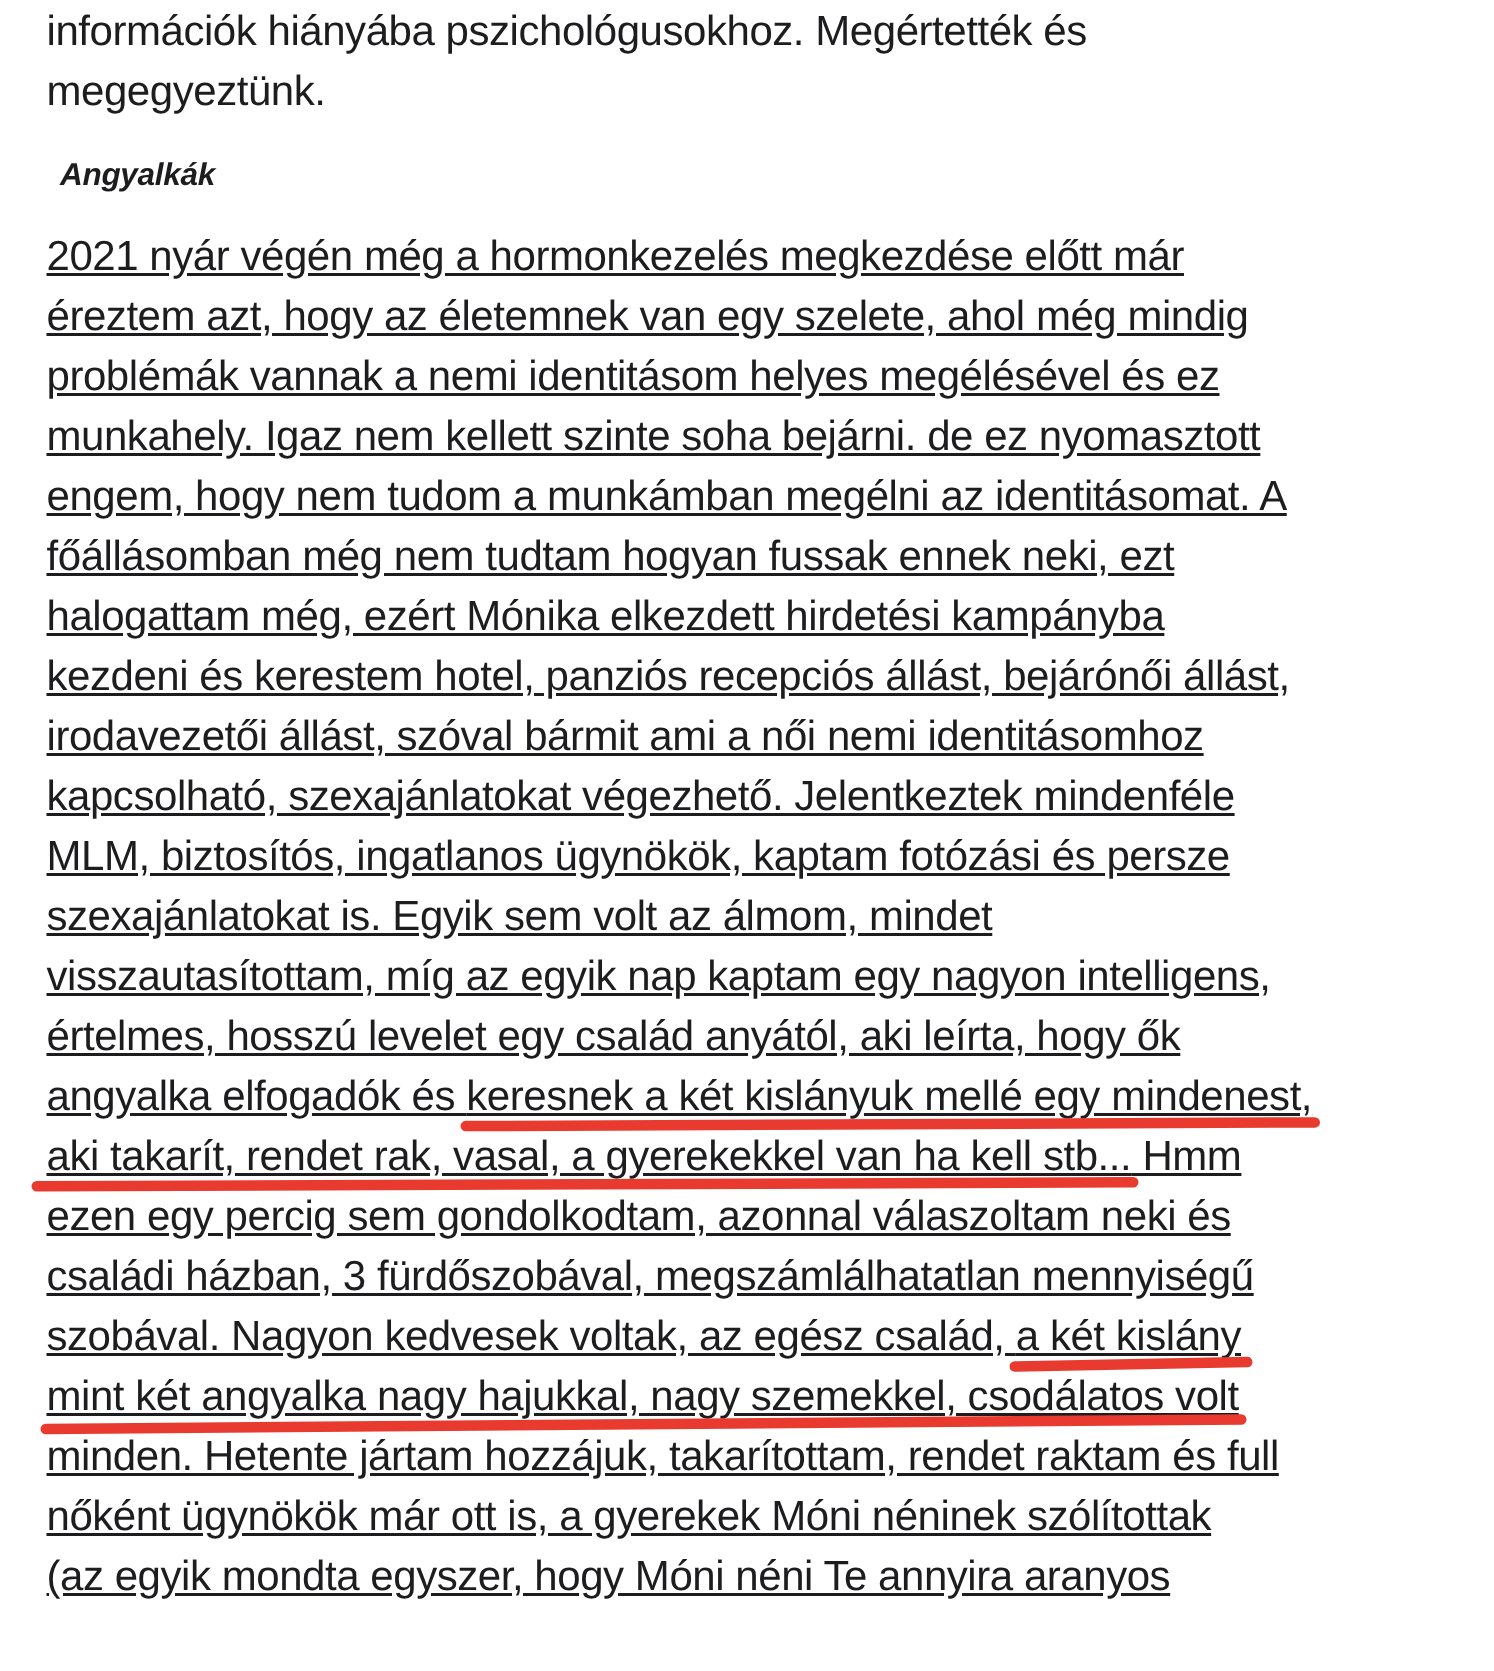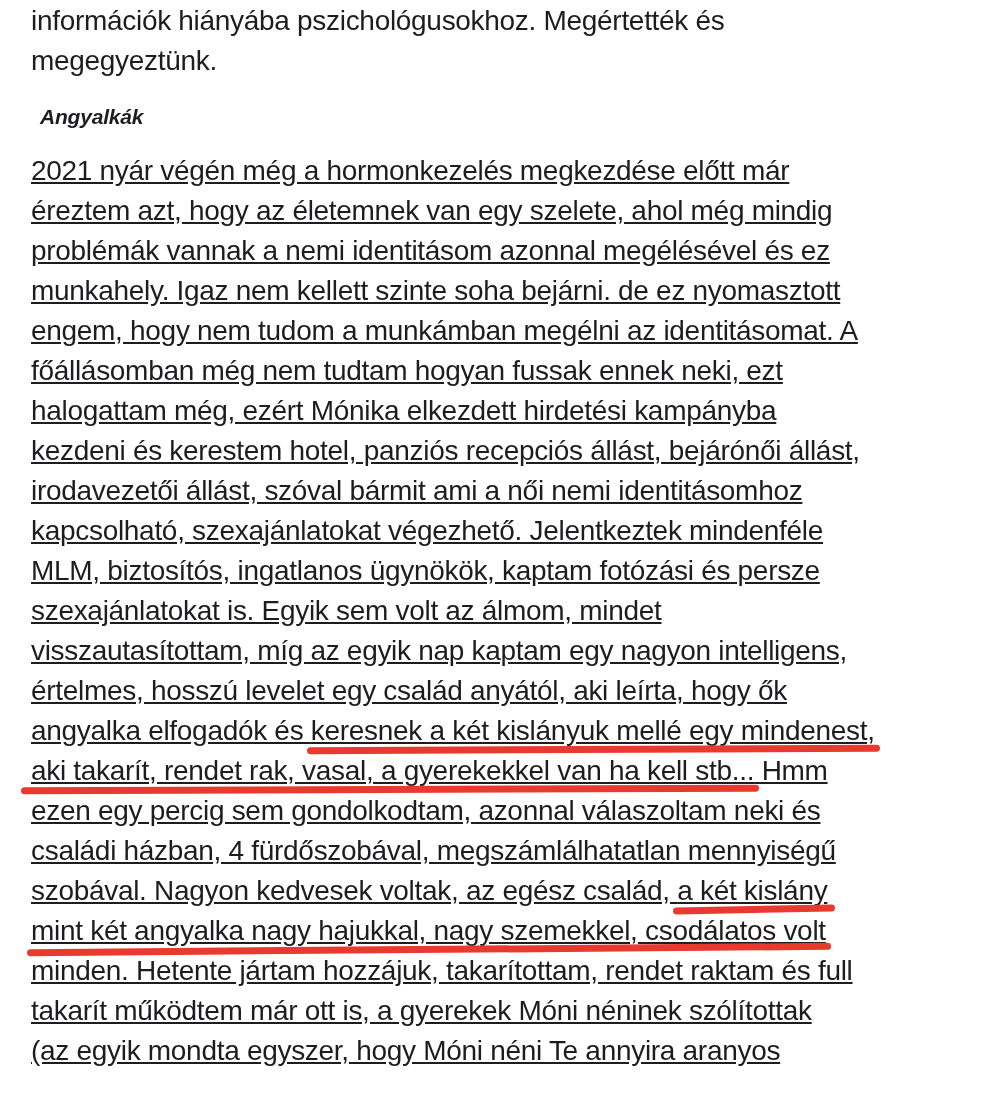"problémák vannak a nemi identitásom" span.seg { text: azonnal -> helyes }
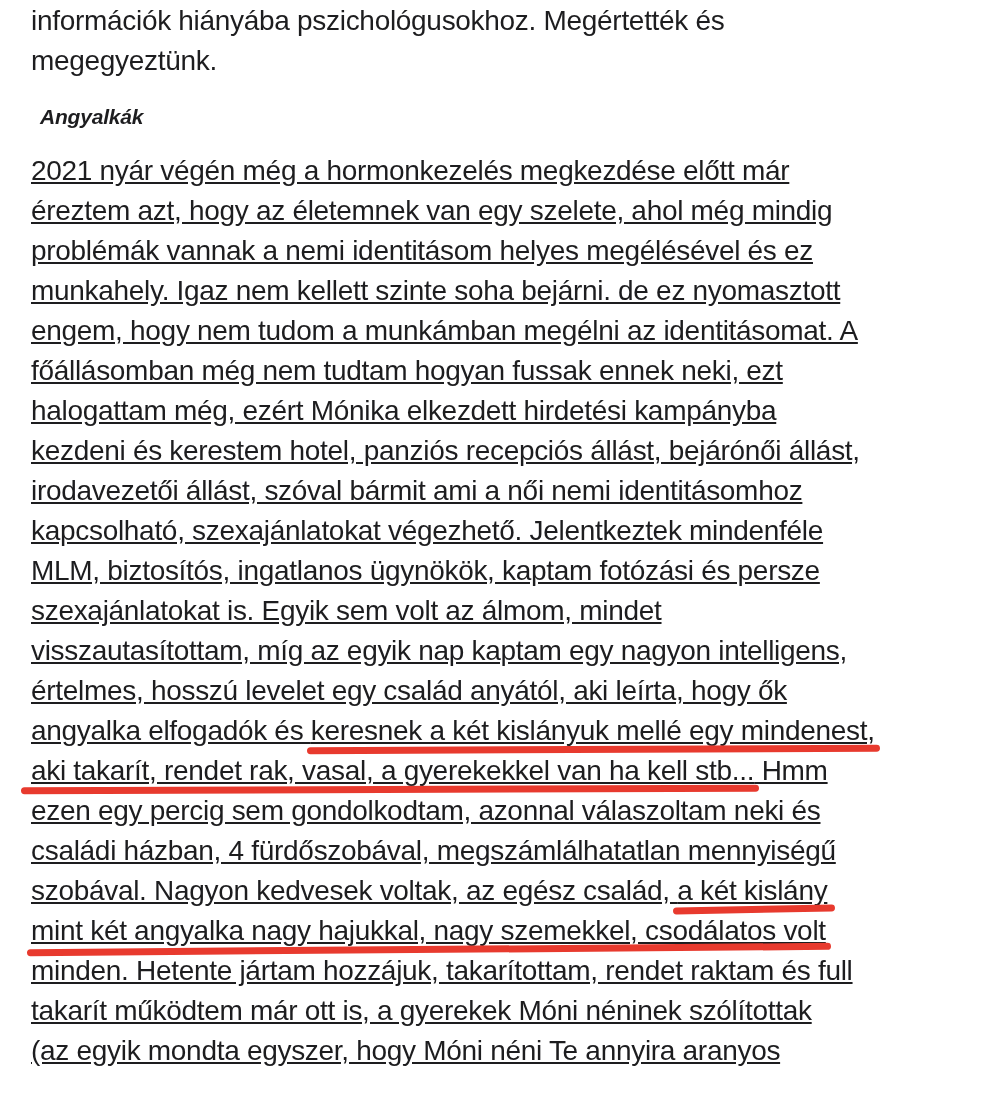"családi házban, 4 fürdőszobával," span.seg { text: 4 -> 3 }
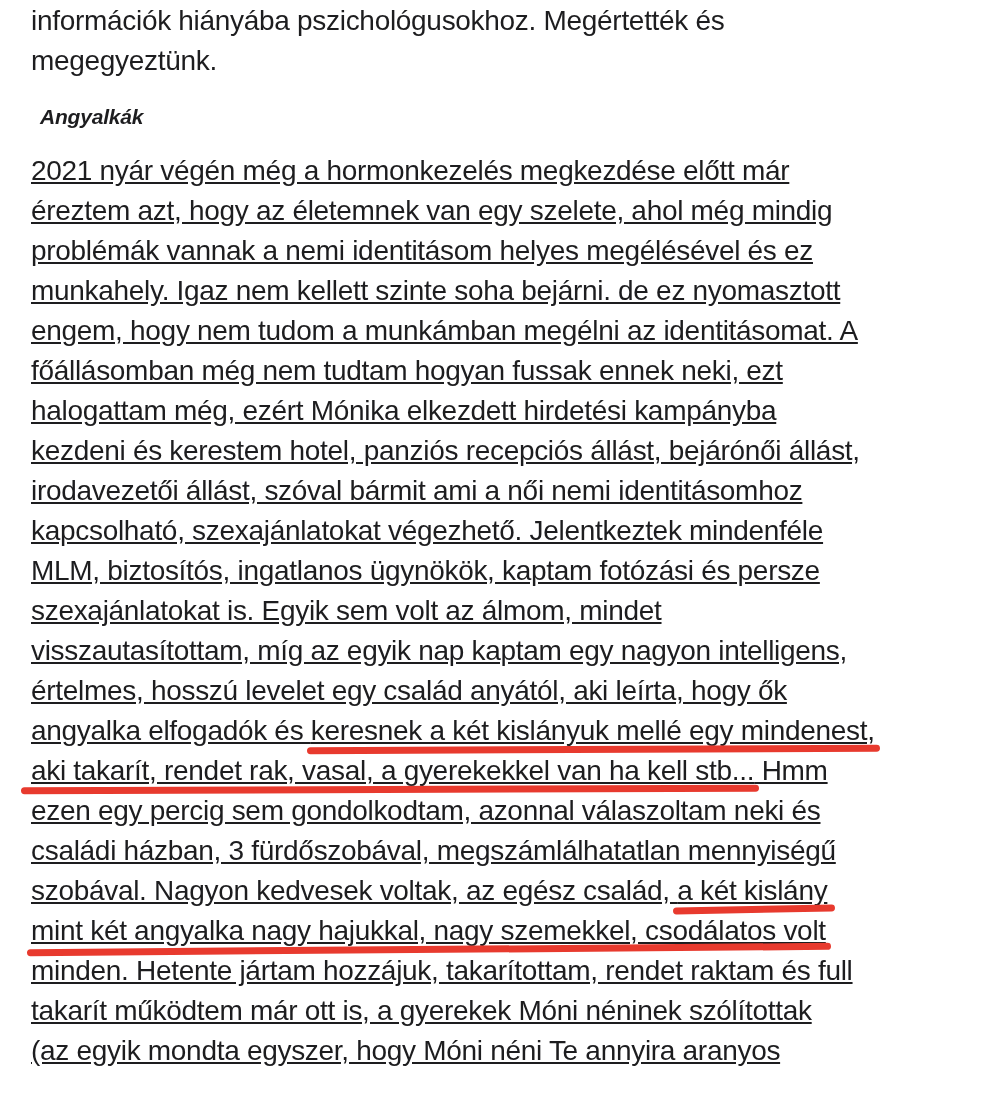"takarít működtem már ott is," span.seg { text: takarít működtem -> nőként ügynökök }
